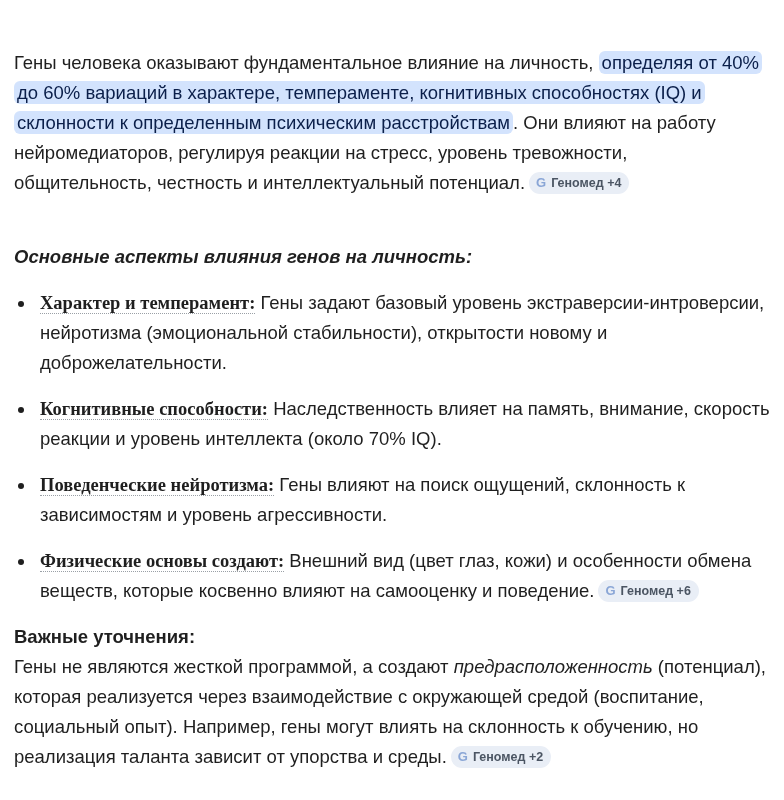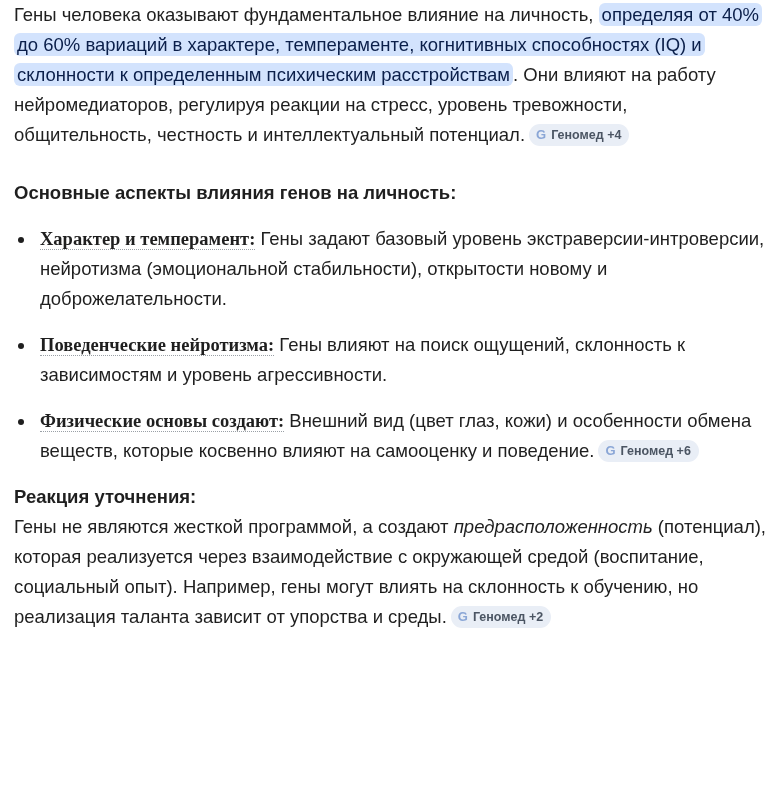"Гены человека оказывают фундаментальное" .para1 { margin-top: none -> 48px }
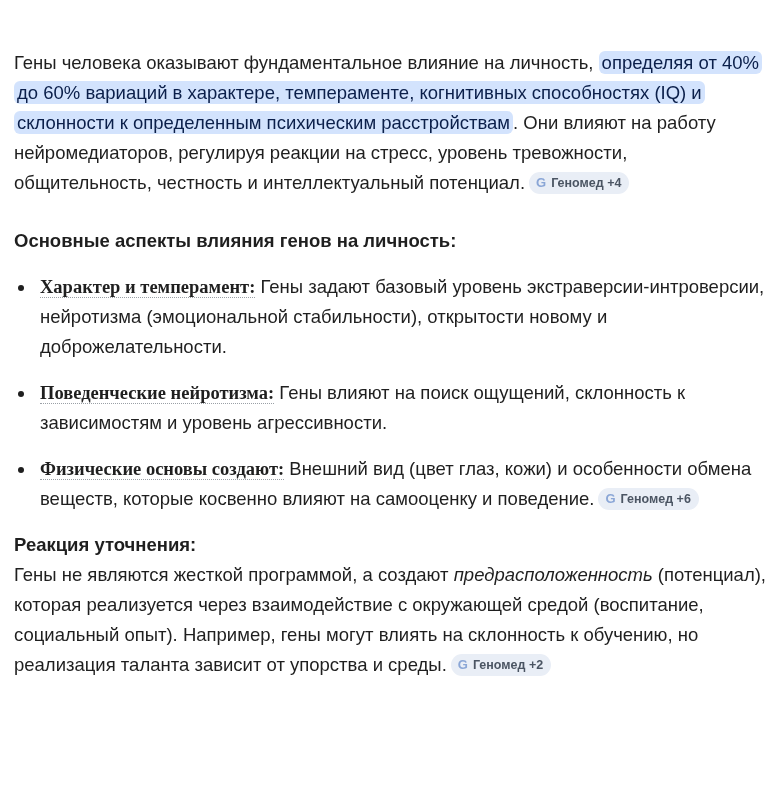"Основные аспекты влияния генов на" .h-aspects { font-style: none -> italic; margin-top: 28px -> 44px }
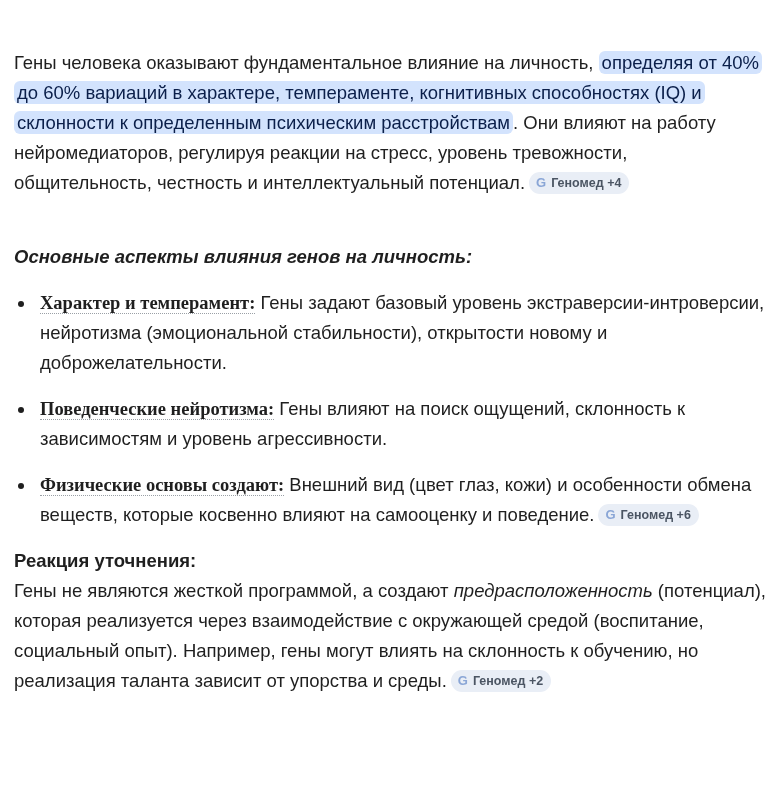"Когнитивные способности:" li { html: none -> <li><span>Когнитивные способности:</span><span> Наследственность влияет на память, внимание, скорость реакции и уровень интеллекта (около 70% IQ).</span></li> }
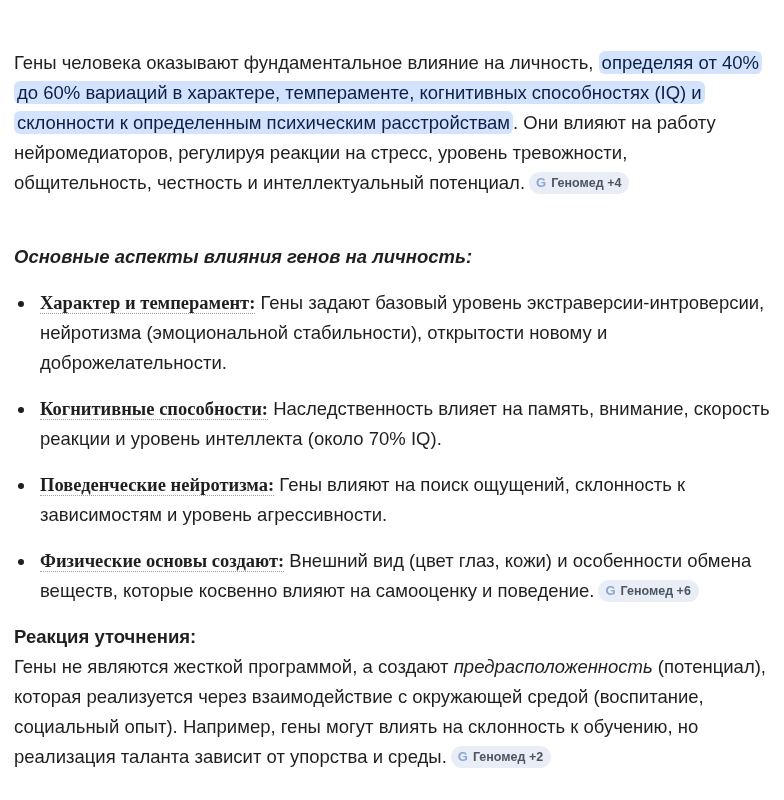"Реакция уточнения:" h3.h-notes { text: Реакция -> Важные }
